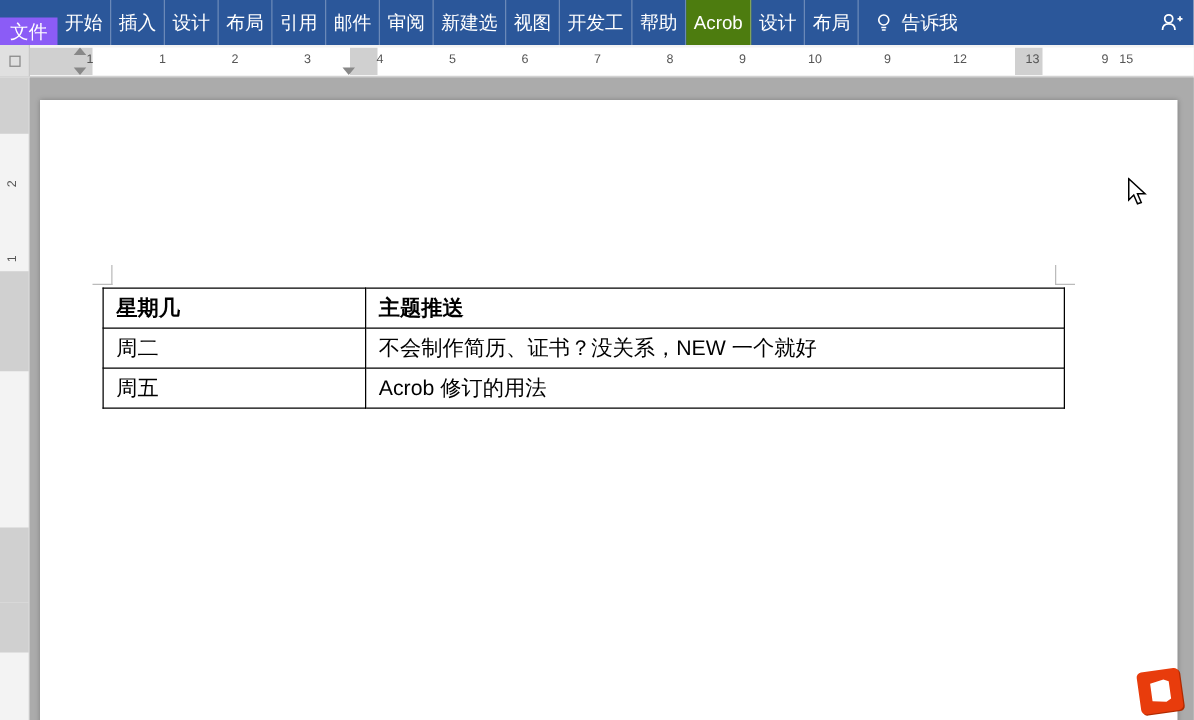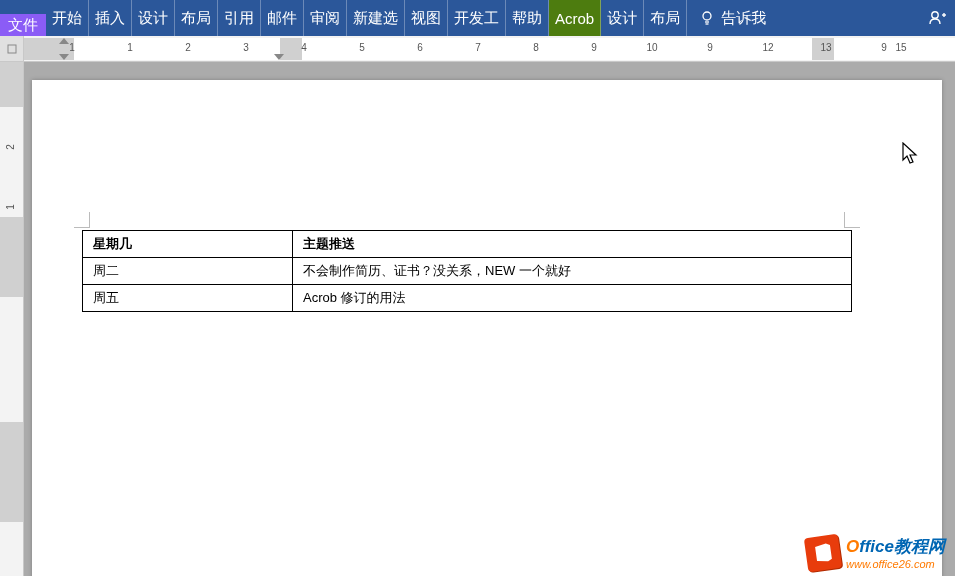"星期几" table.content-table { font-size: 13px -> 17px }
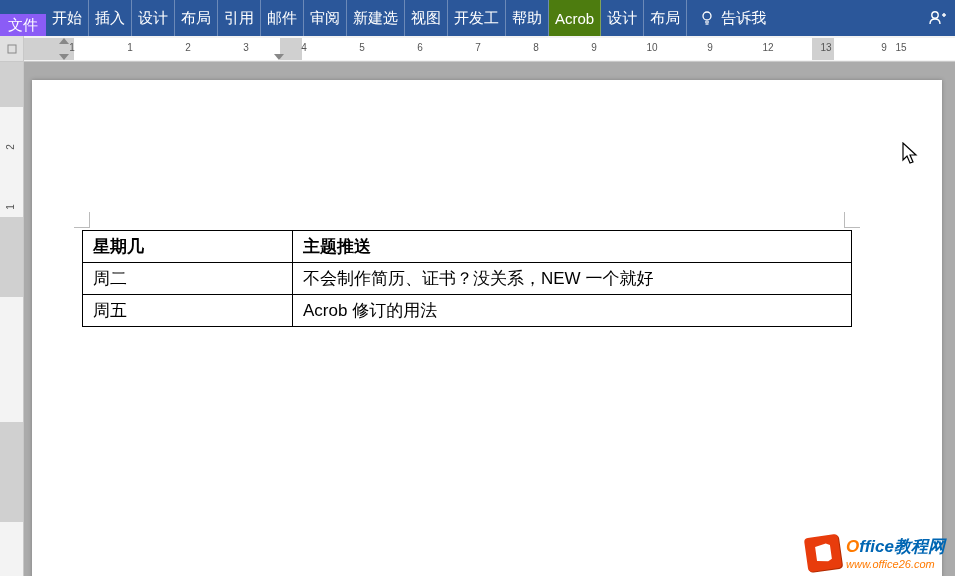"Office教程网" div.watermark-text { html: <div> <div><span>O</span><span>ffice教程网</span></div> <div>www.office26.com</div> </div> -> none }
